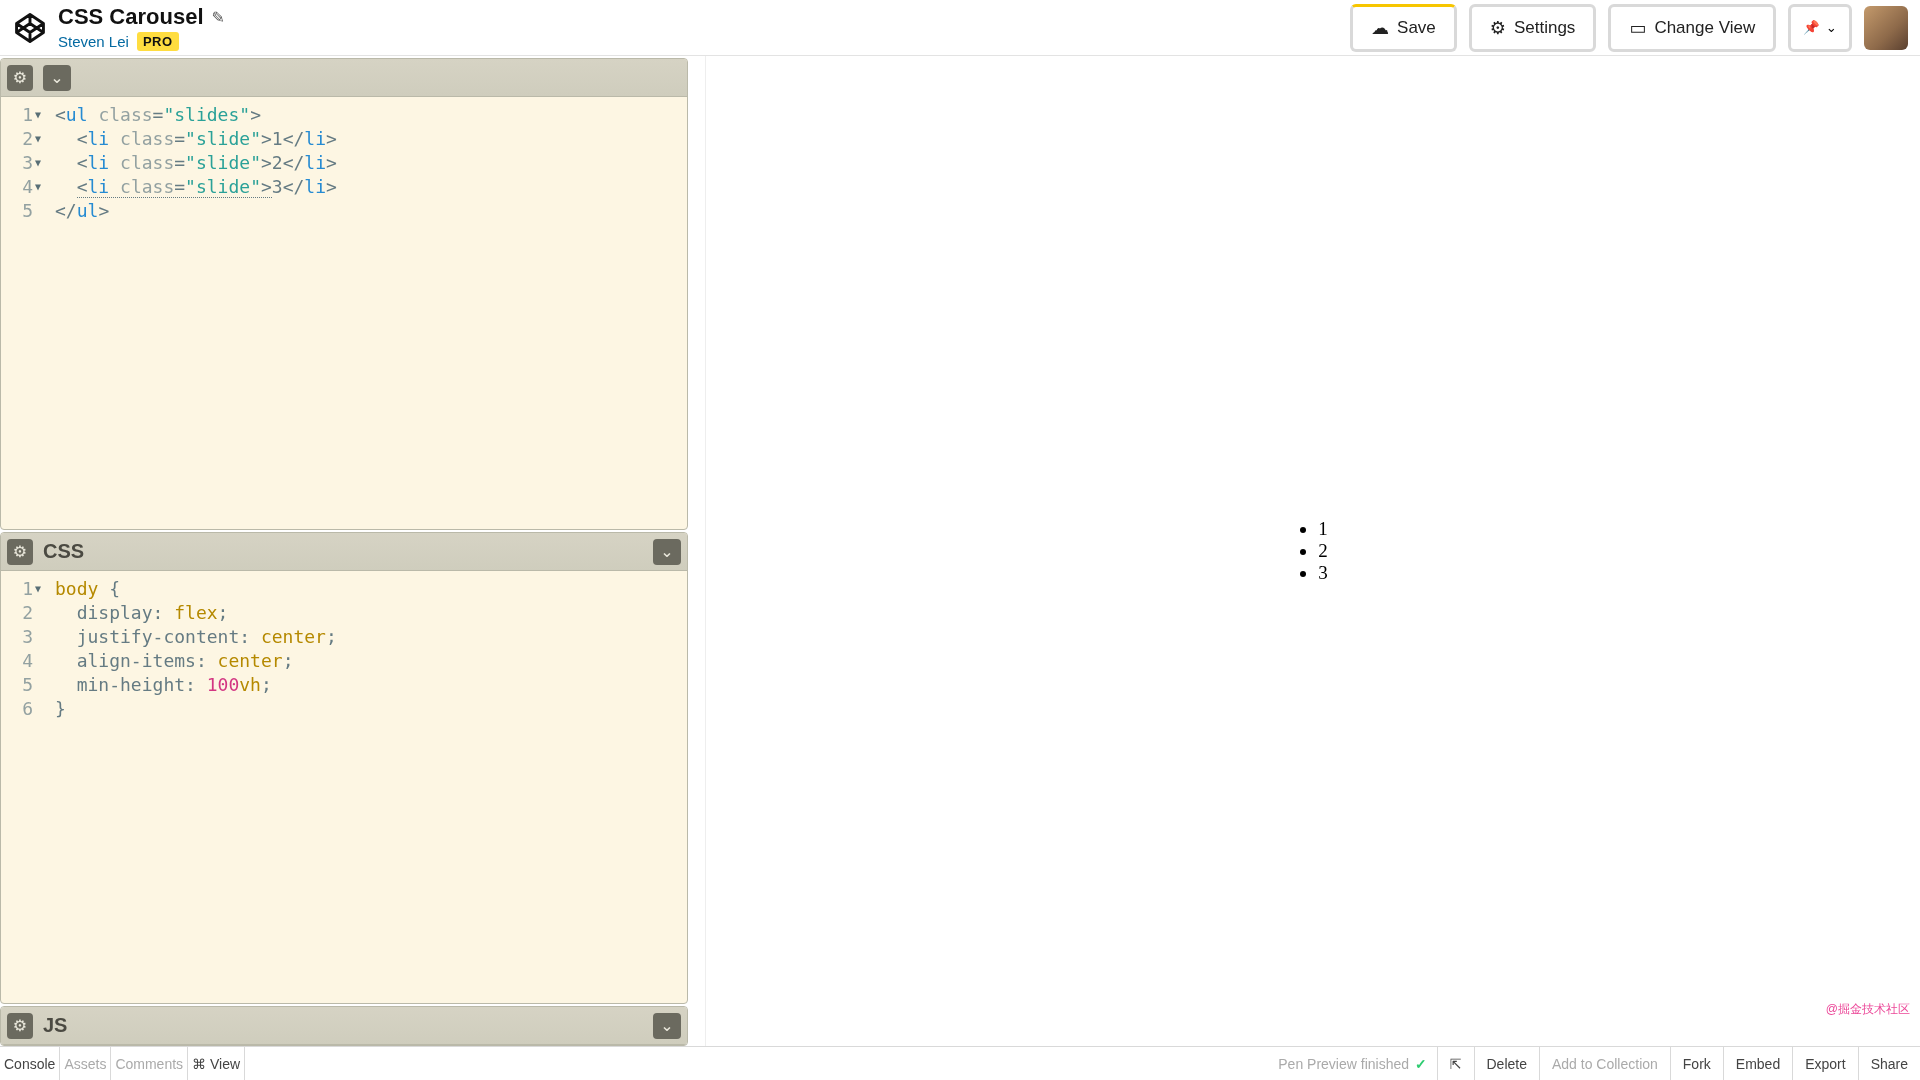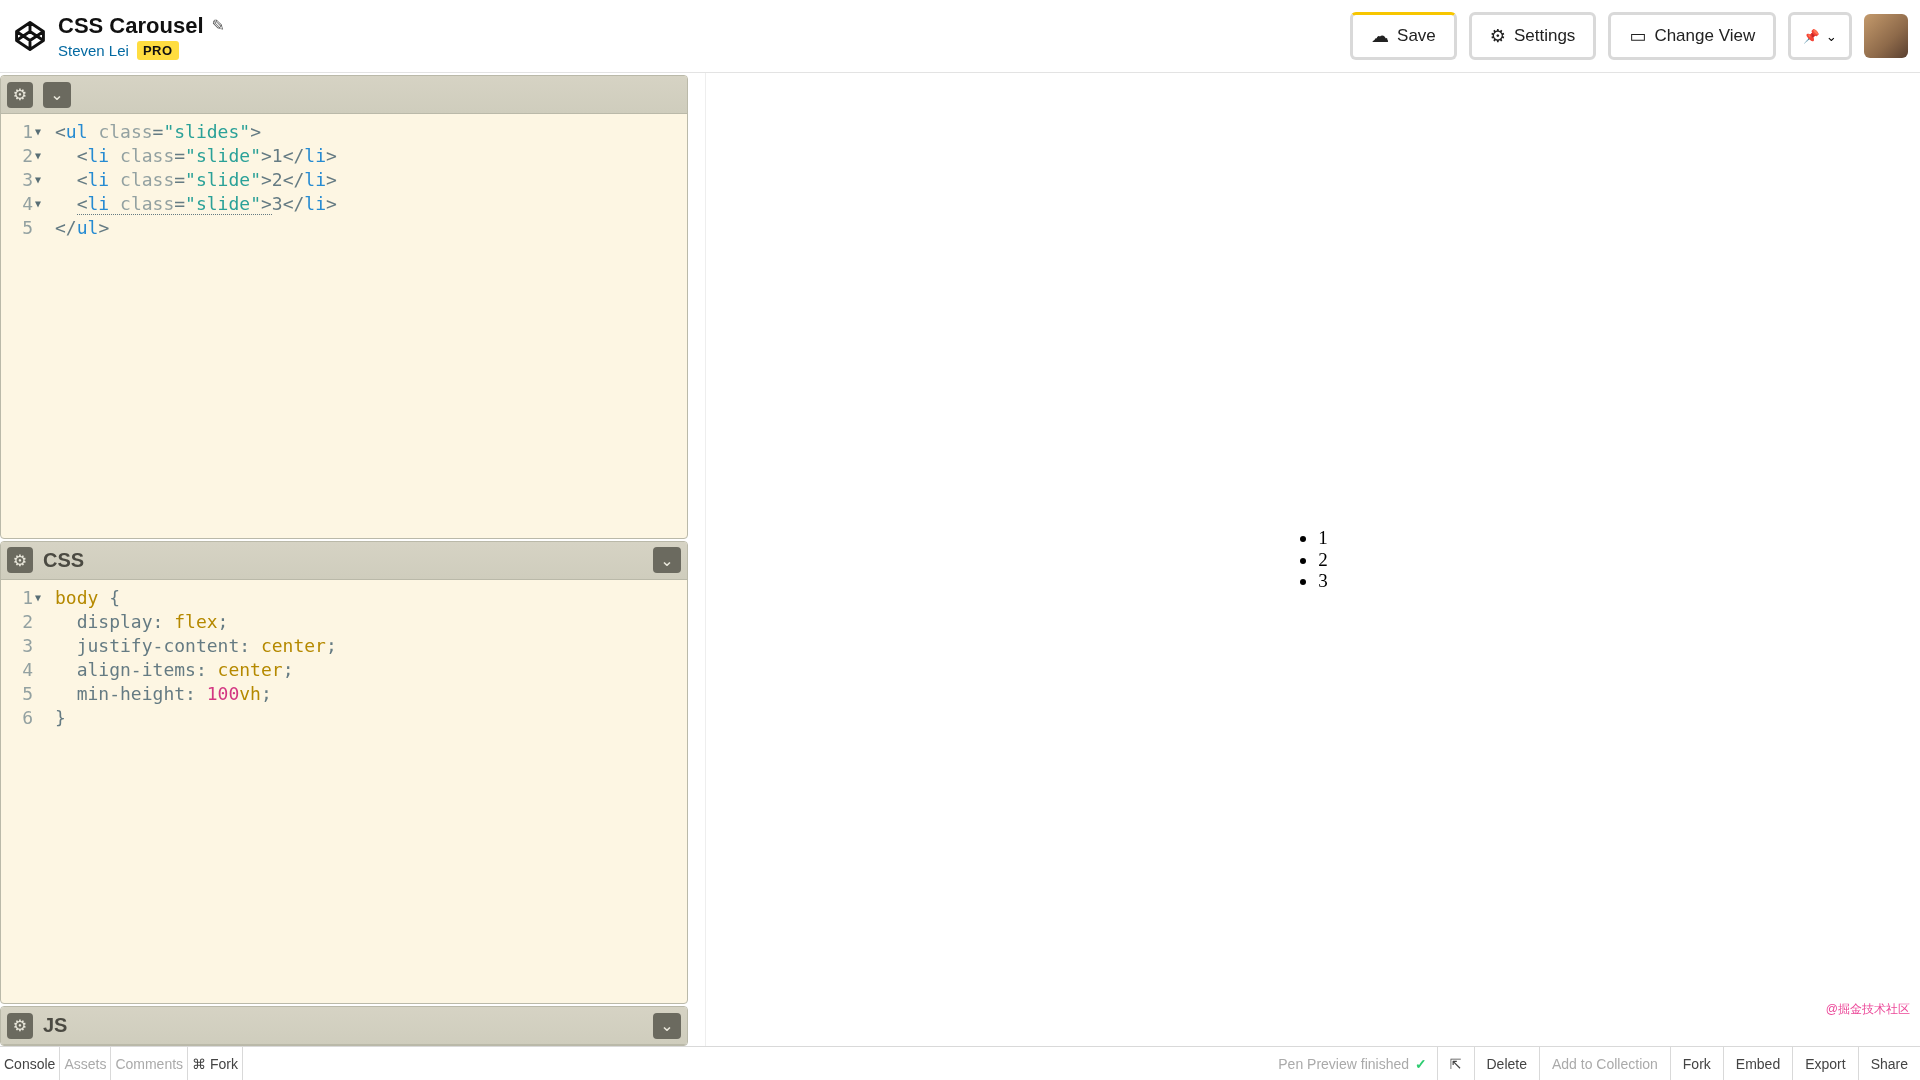"CSS Carousel" .header { height: 73px -> 56px }
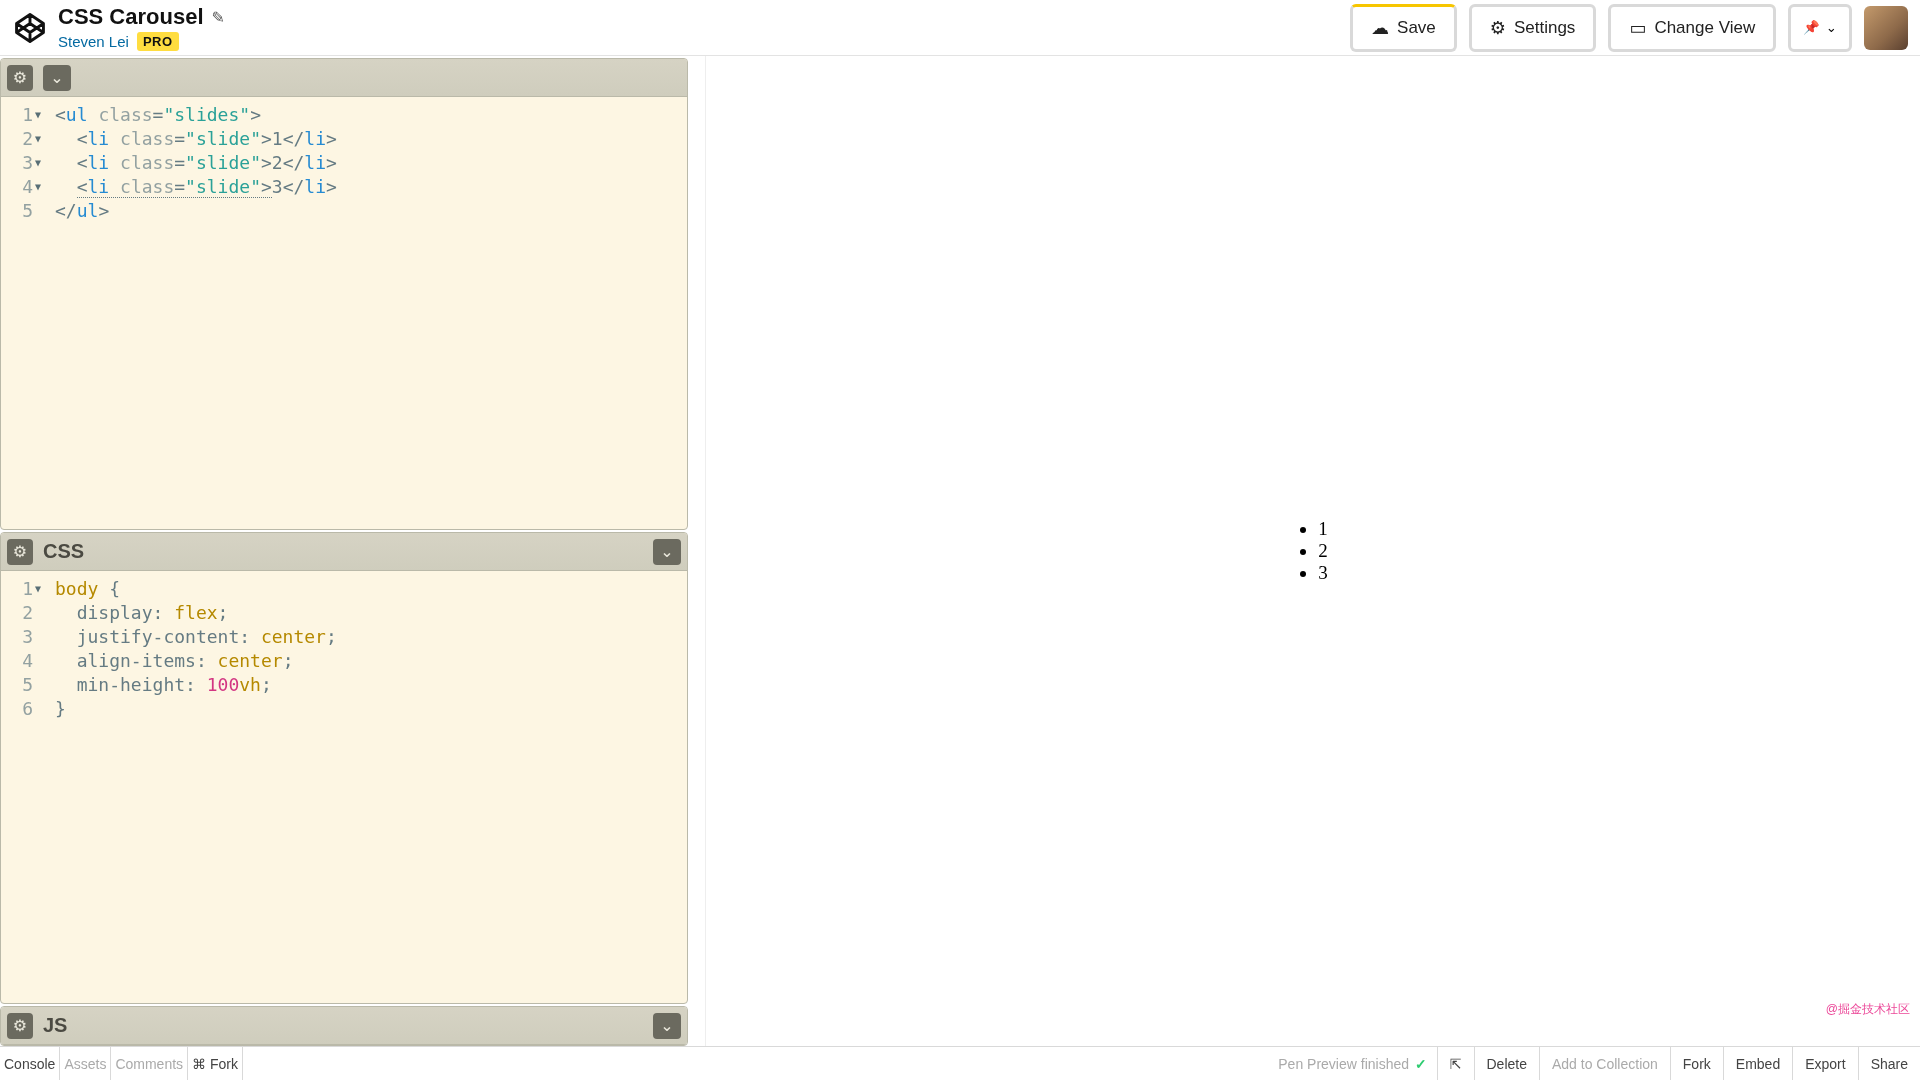"⌘ Fork" div.fbtn { text: Fork -> View }
